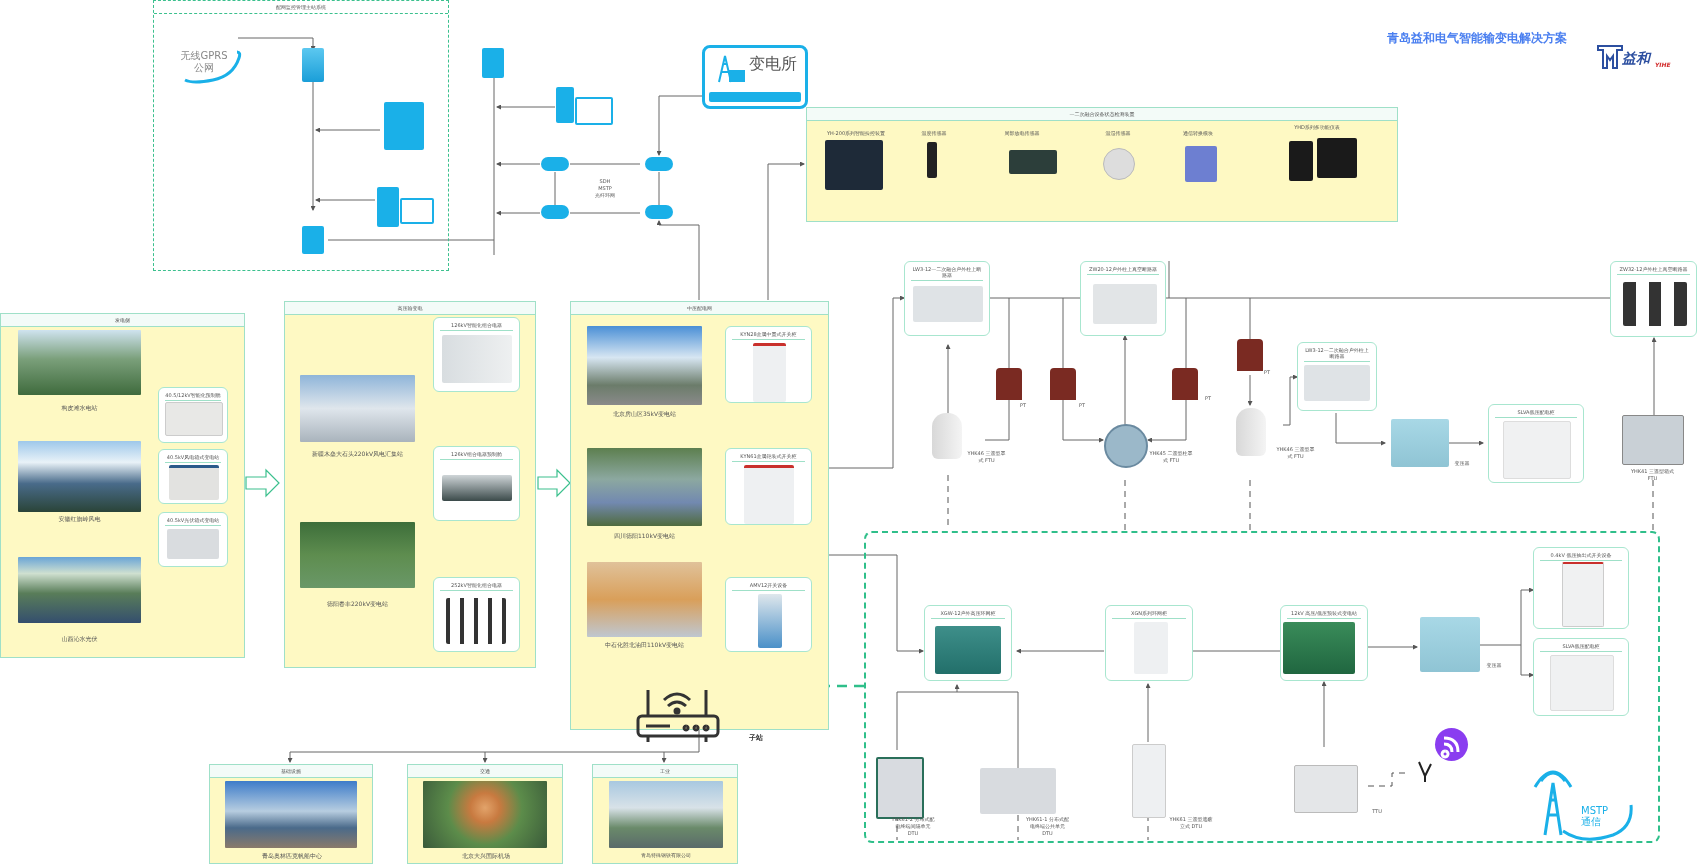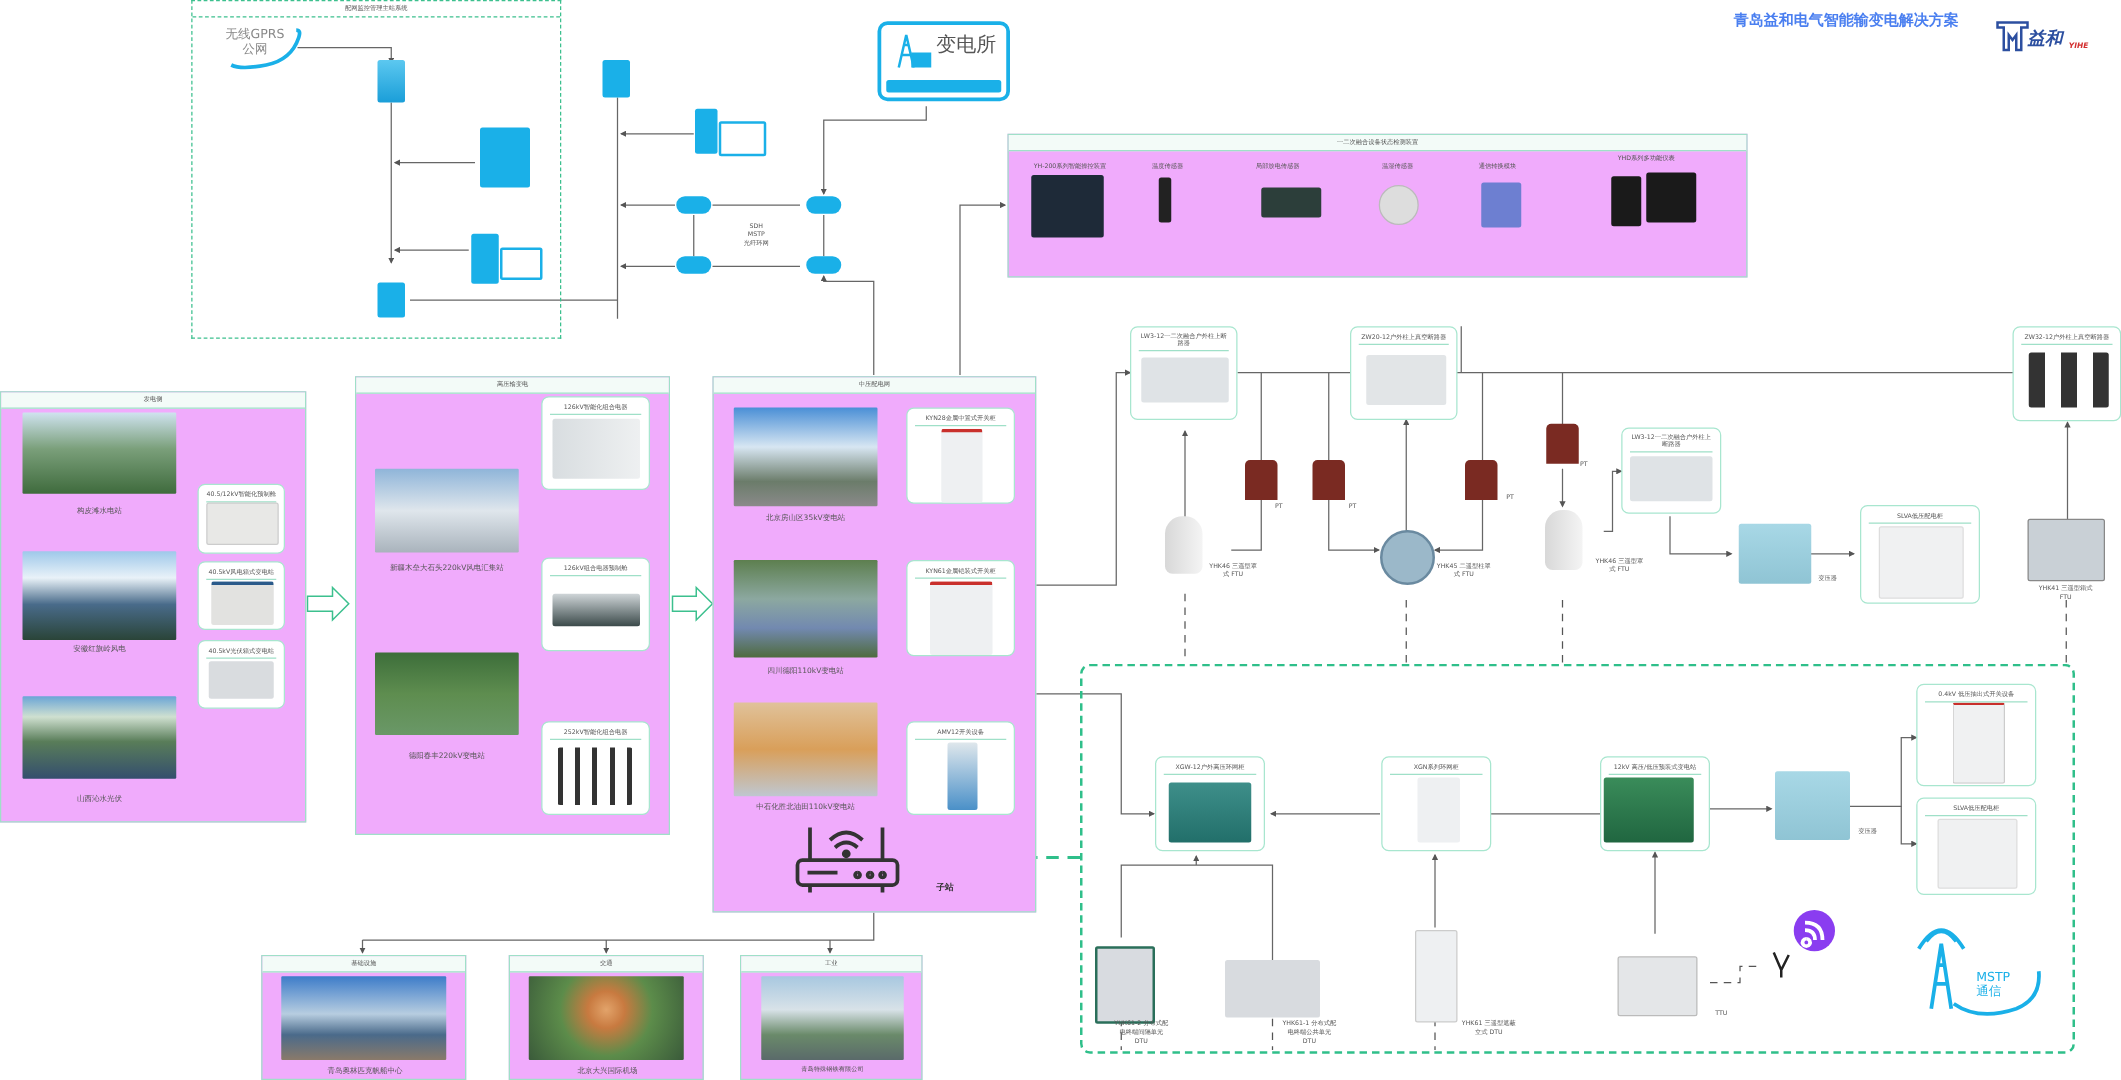"青岛益和电气智能输变电解决方案" div.title-main { top: 8px -> 30px }
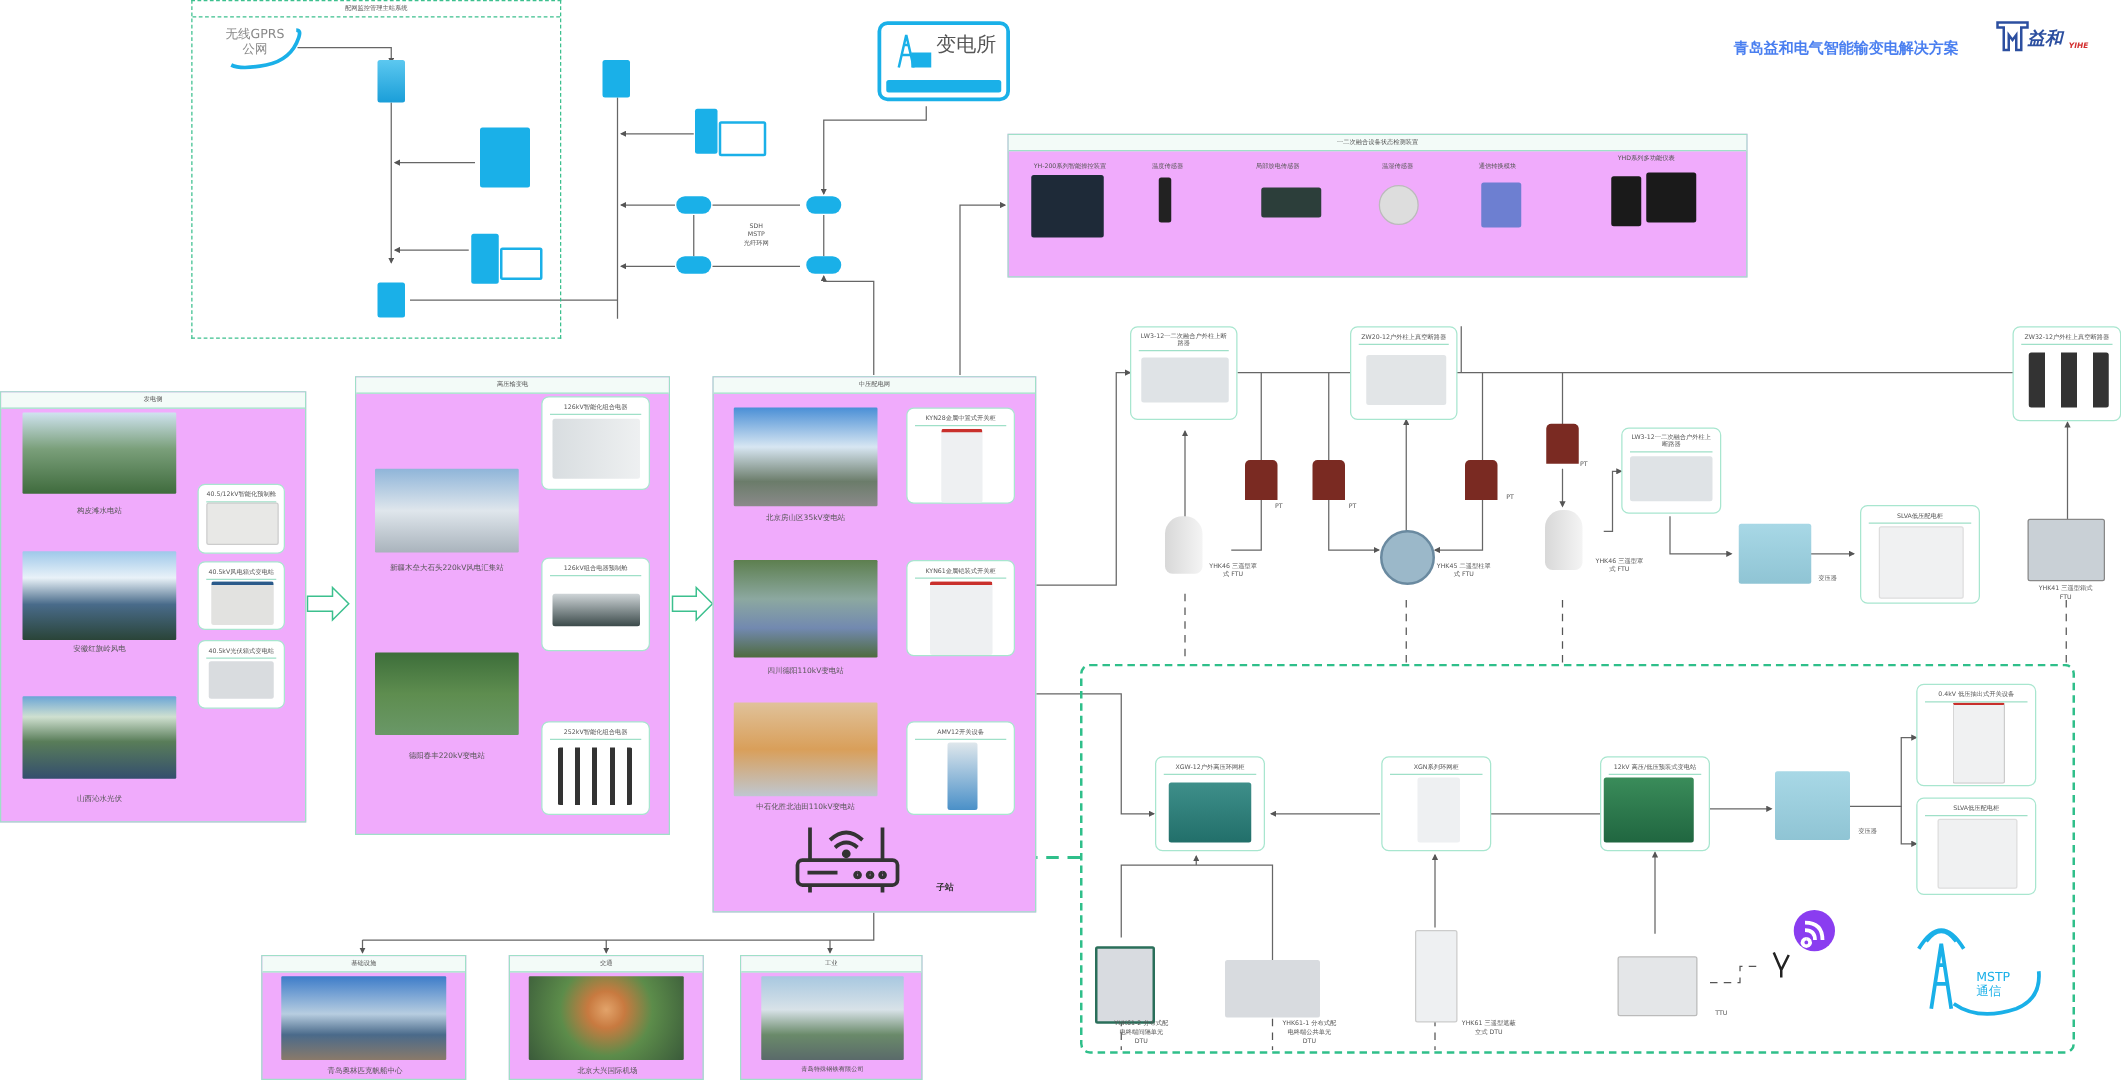"无线GPRS" .abs { margin-top: none -> 28px }
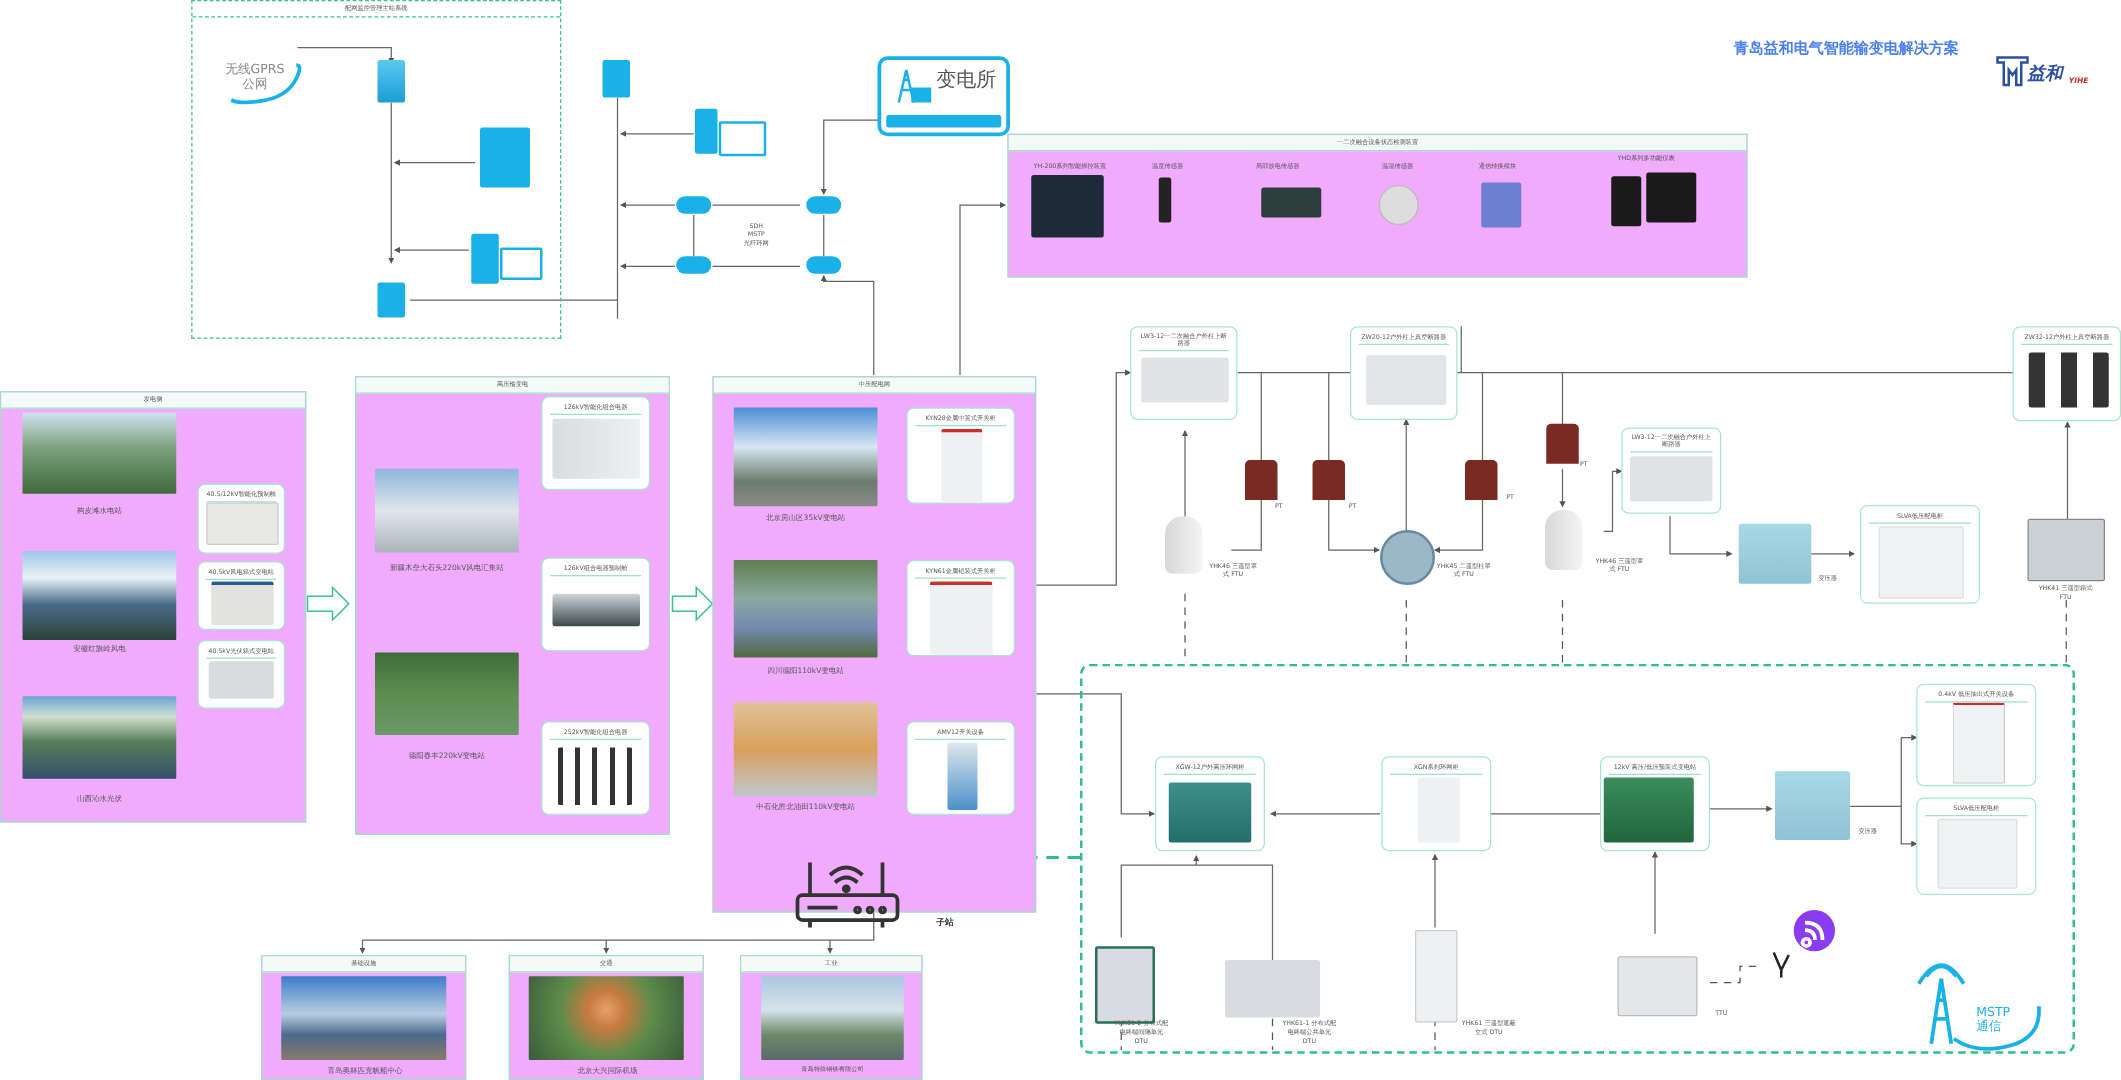"子站" .panel { background: #f0abfc -> #fef9c3 }
